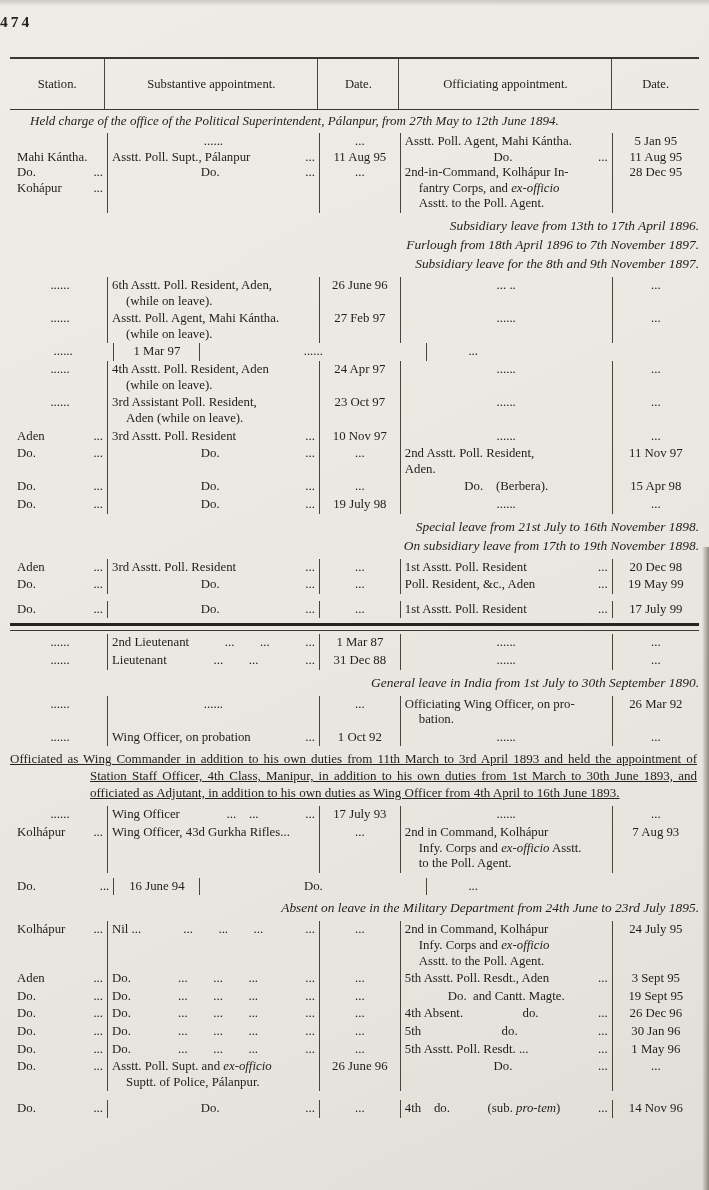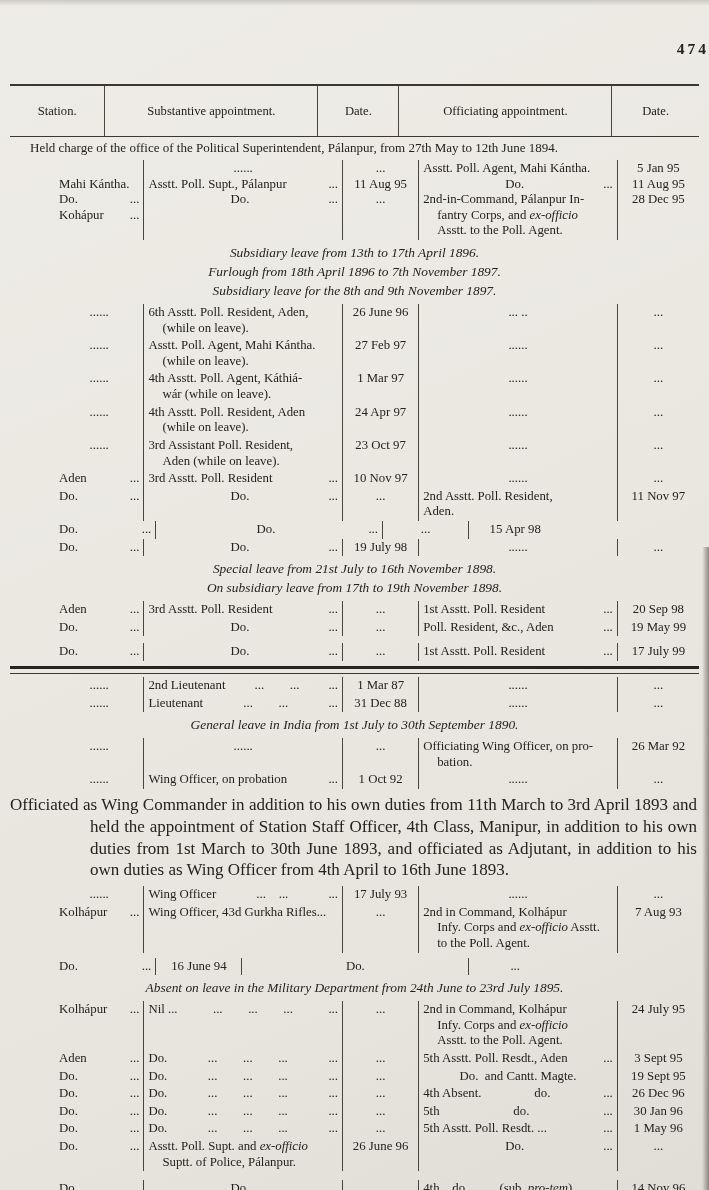"474" .pageno { margin-top: 27px -> none; text-align: right -> left }
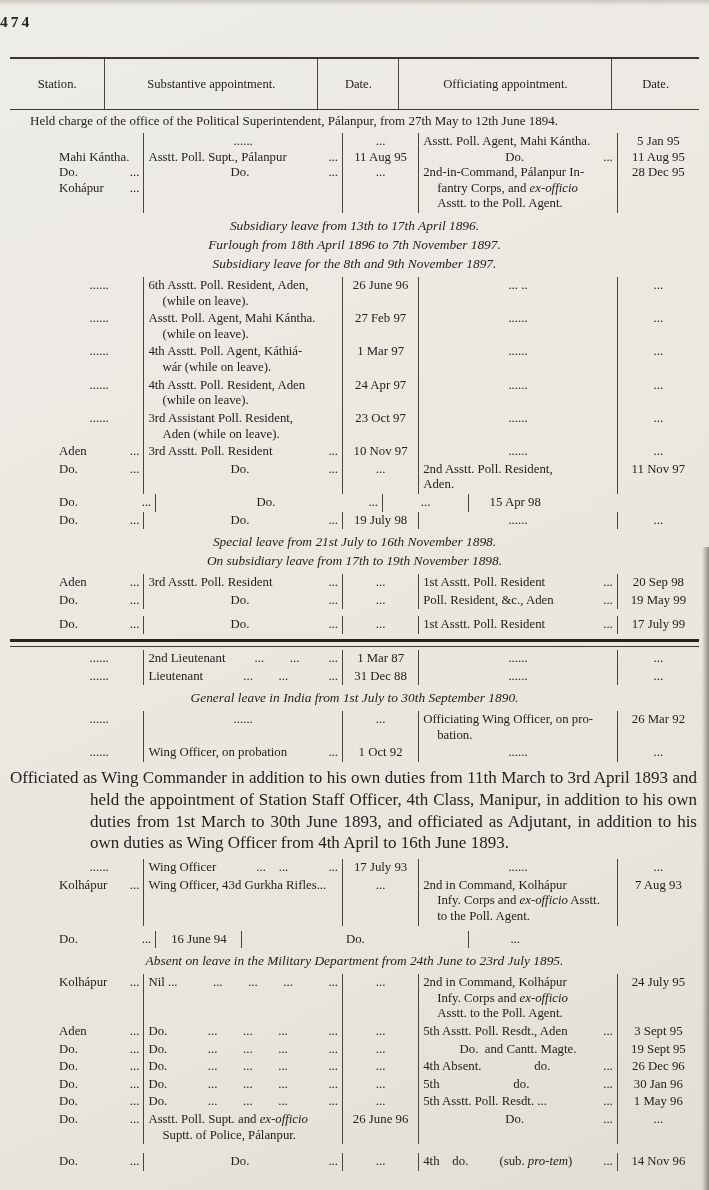"Held charge of the office" .note { font-style: none -> italic }
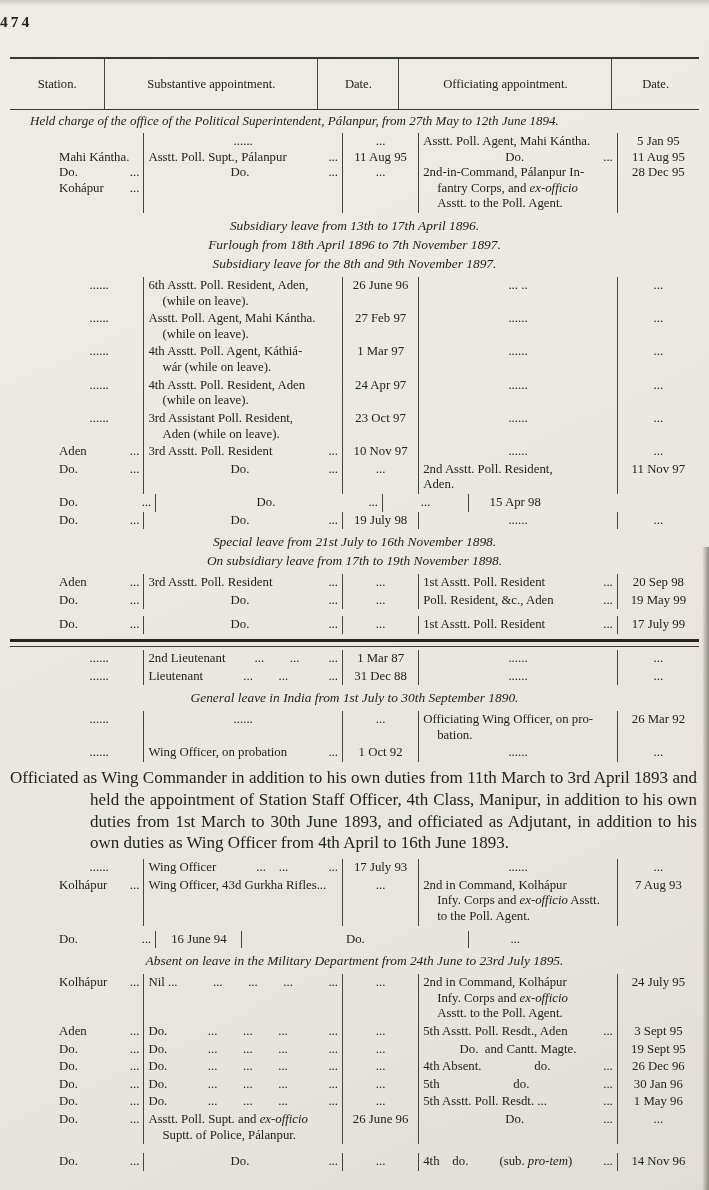"Mahi Kántha." .row .cs { margin-left: 42px -> none }
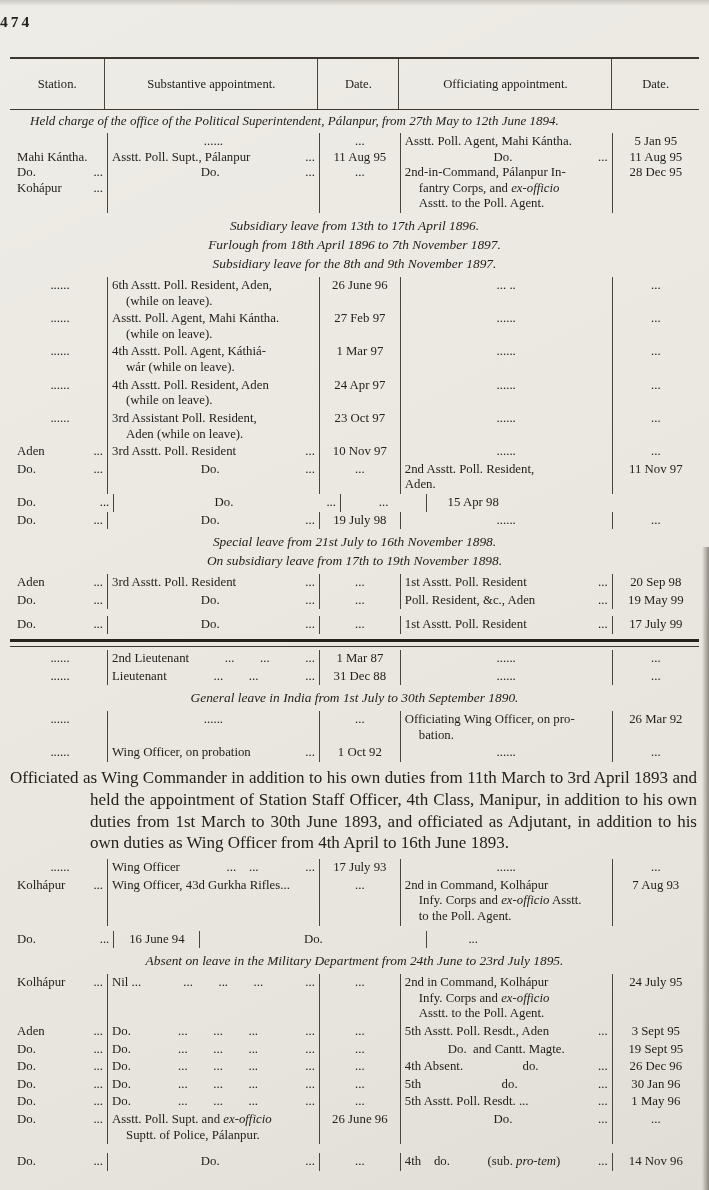"2nd-in-Command, Pálanpur In-" div.ln { text: Pálanpur -> Kolhápur }
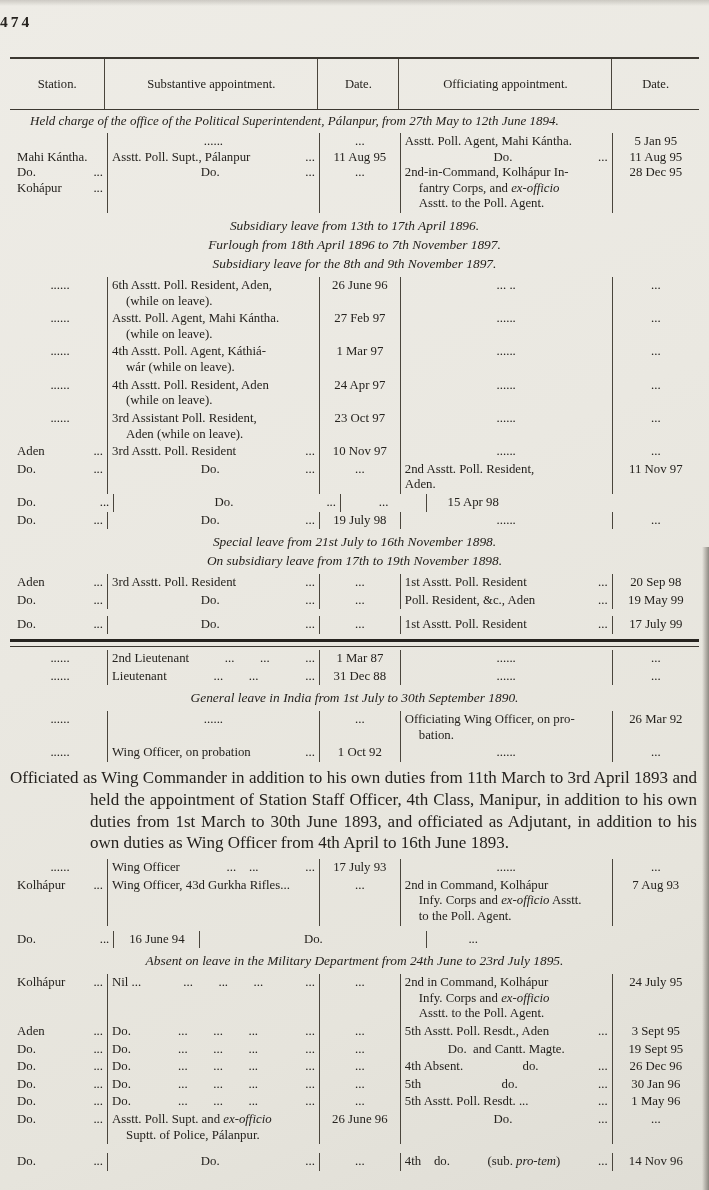"Subsidiary leave from 13th to" .leave { text-align: center -> right }
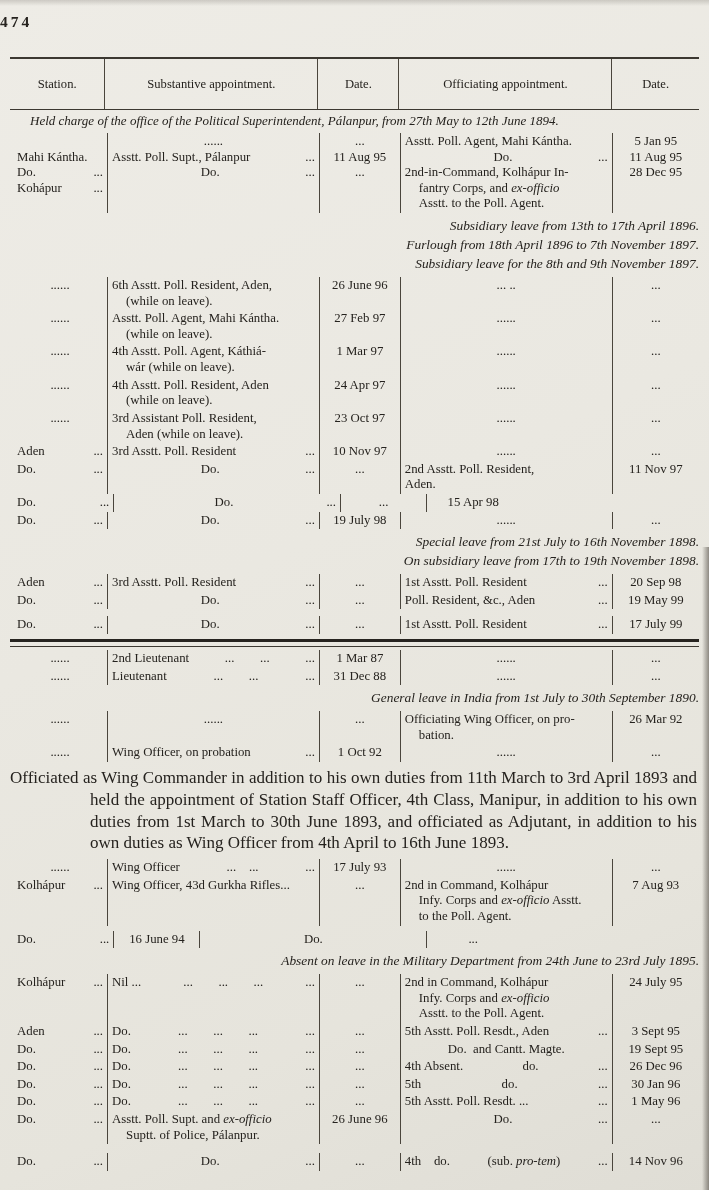"4th Asstt. Poll. Agent, Káthiá-" div.cb { html: <div> <div>4th Asstt. Poll. Agent, Káthiá-</div> <div>wár (while on leave).</div> </div> -> none }
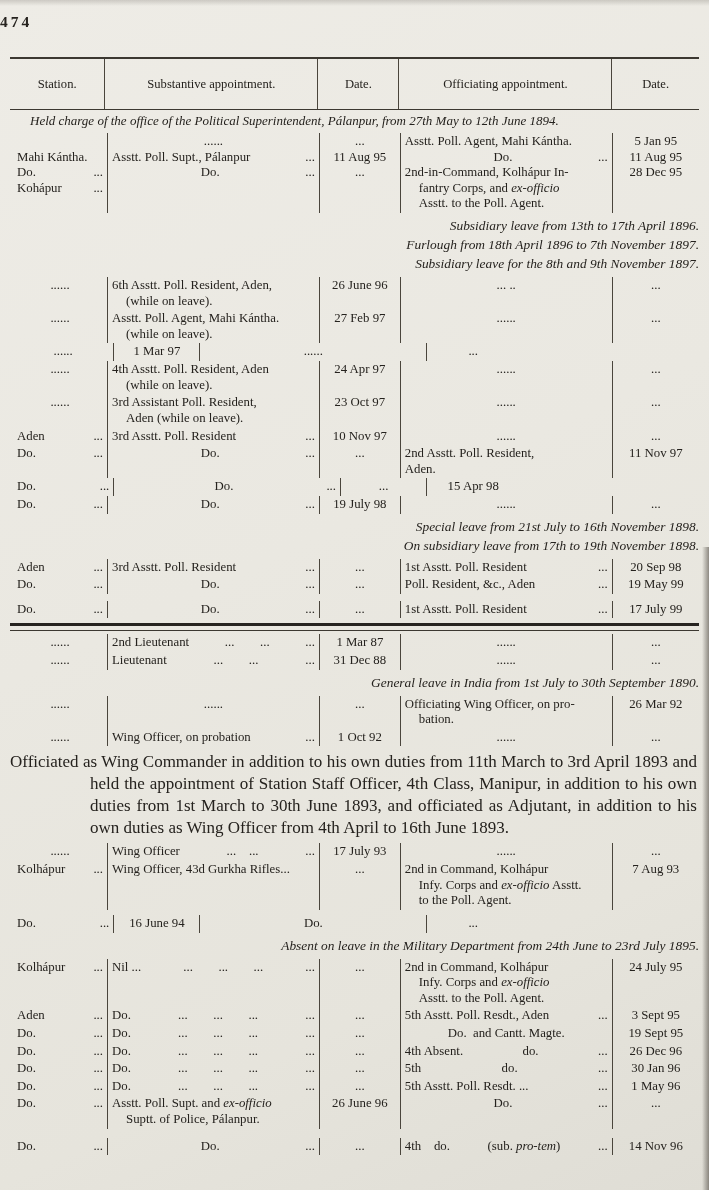"Do. (Berbera)." div.co { html: none -> <div> <div><span>&nbsp;</span><span>Do. (Berbera).</span><span>&nbsp;</span></div> </div> }
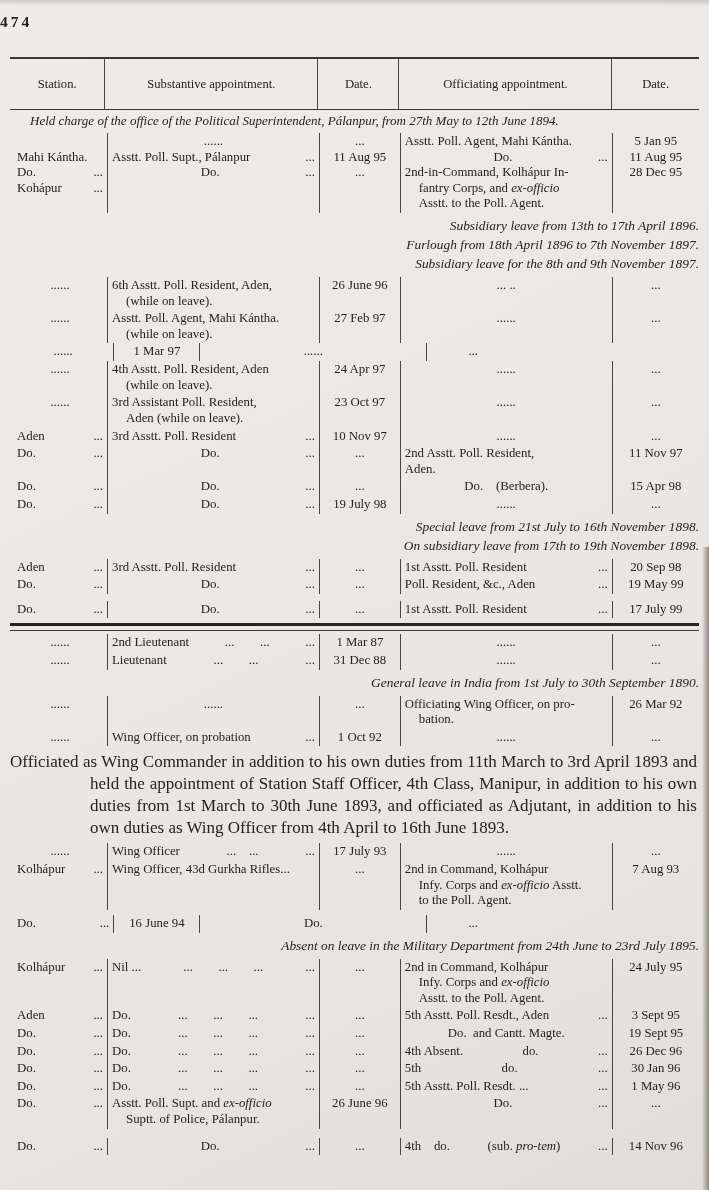"20 Sep 98" span.lc { text: Sep -> Dec }
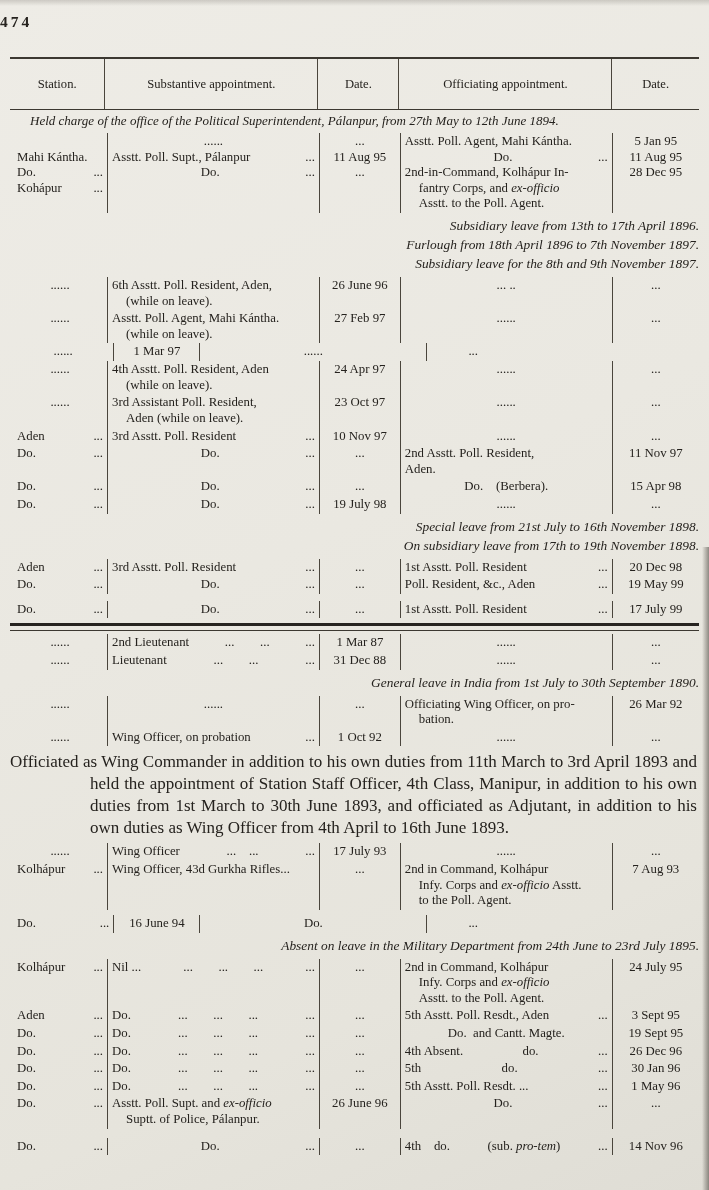"Officiated as Wing Commander in" .para { font-size: 17px -> 13px; text-decoration: none -> underline }
